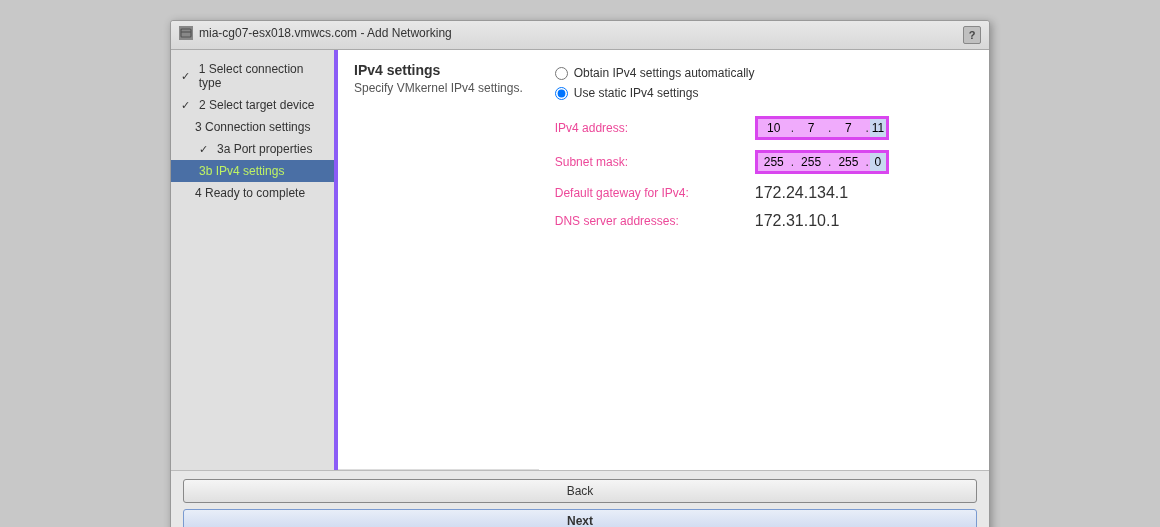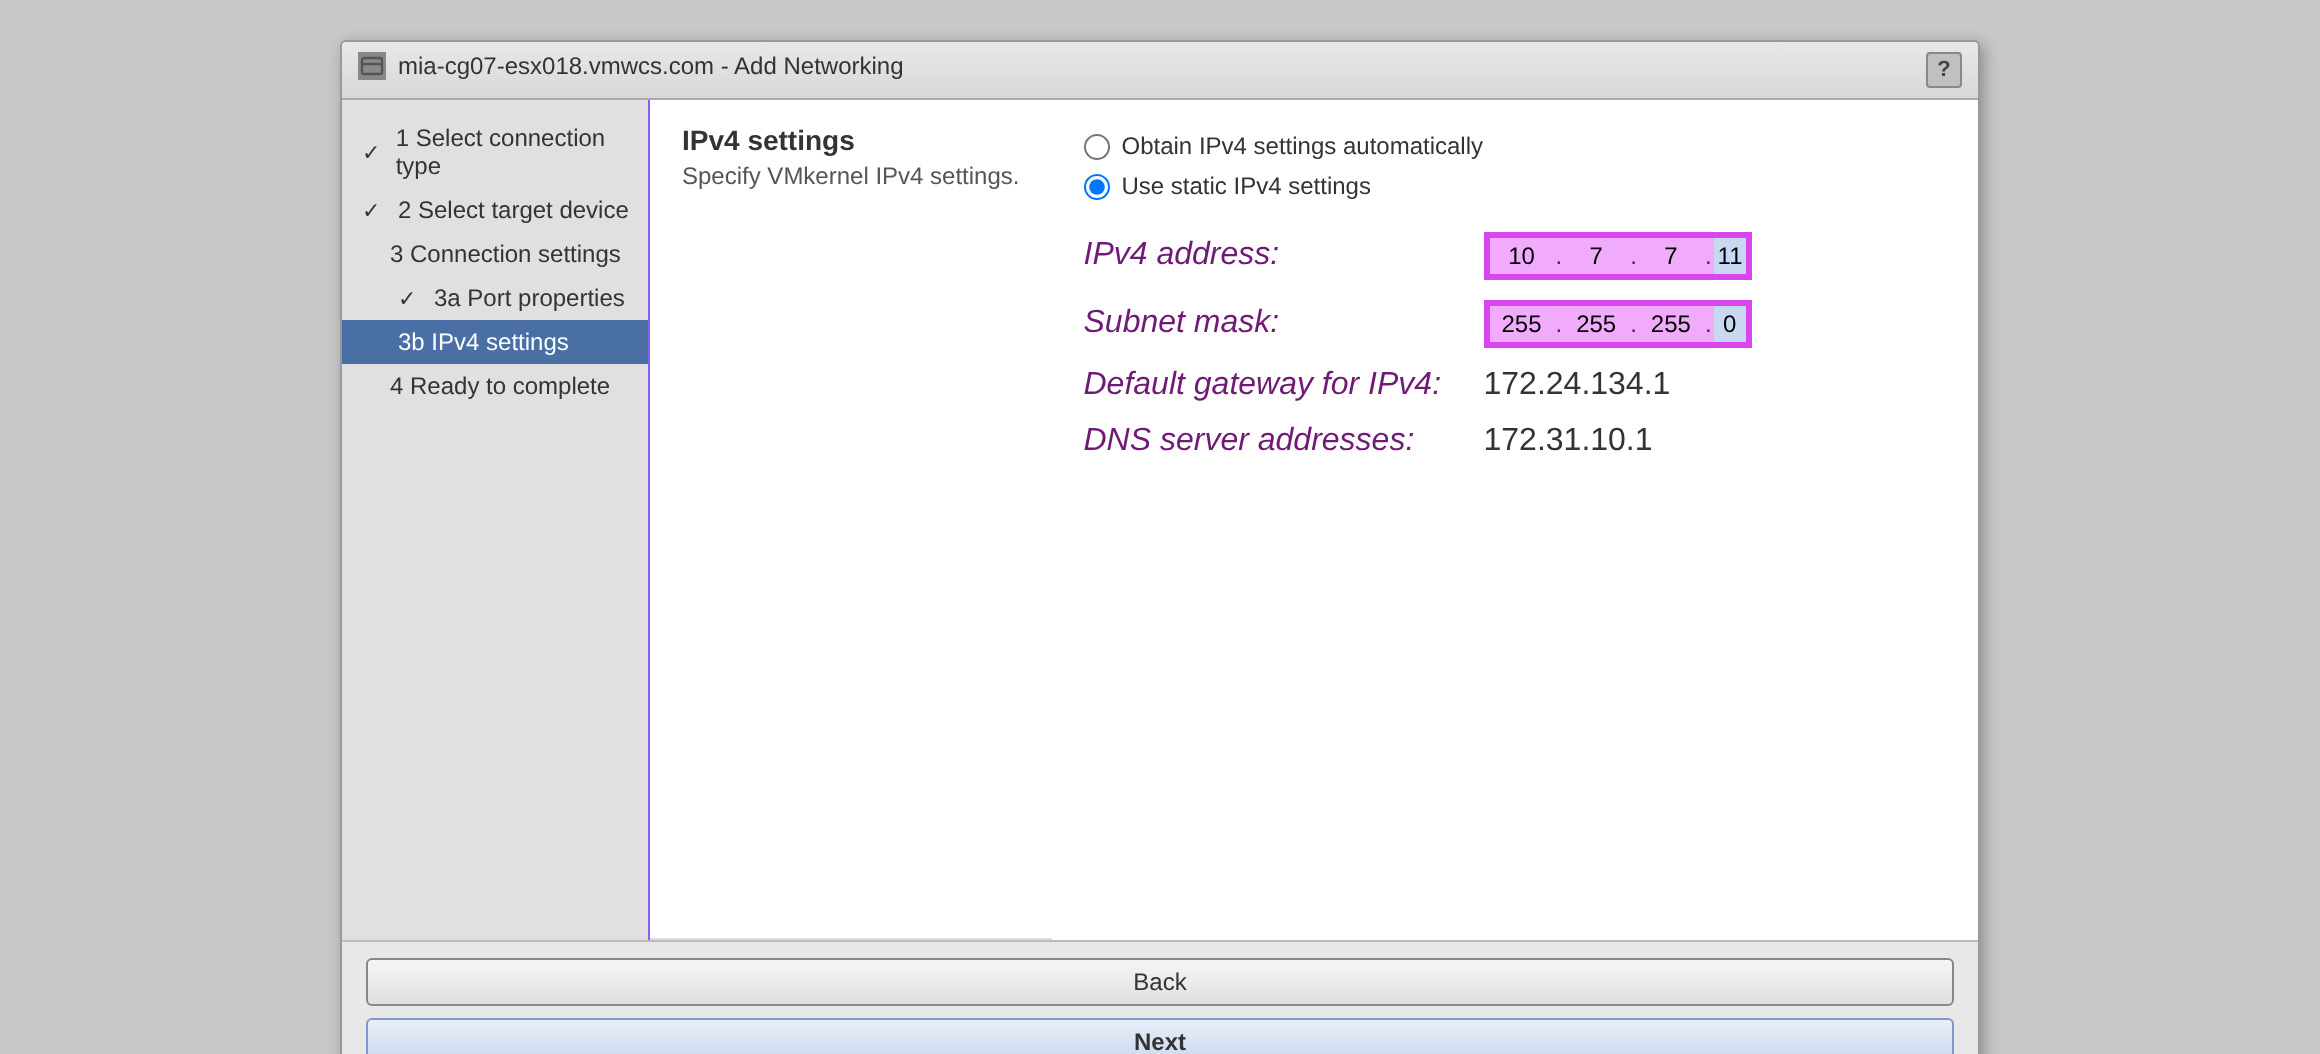"1 Select connection type" .sidebar { border-right: 1px solid #8b5cf6 -> 4px solid #8b5cf6; width: 154px -> 167px }
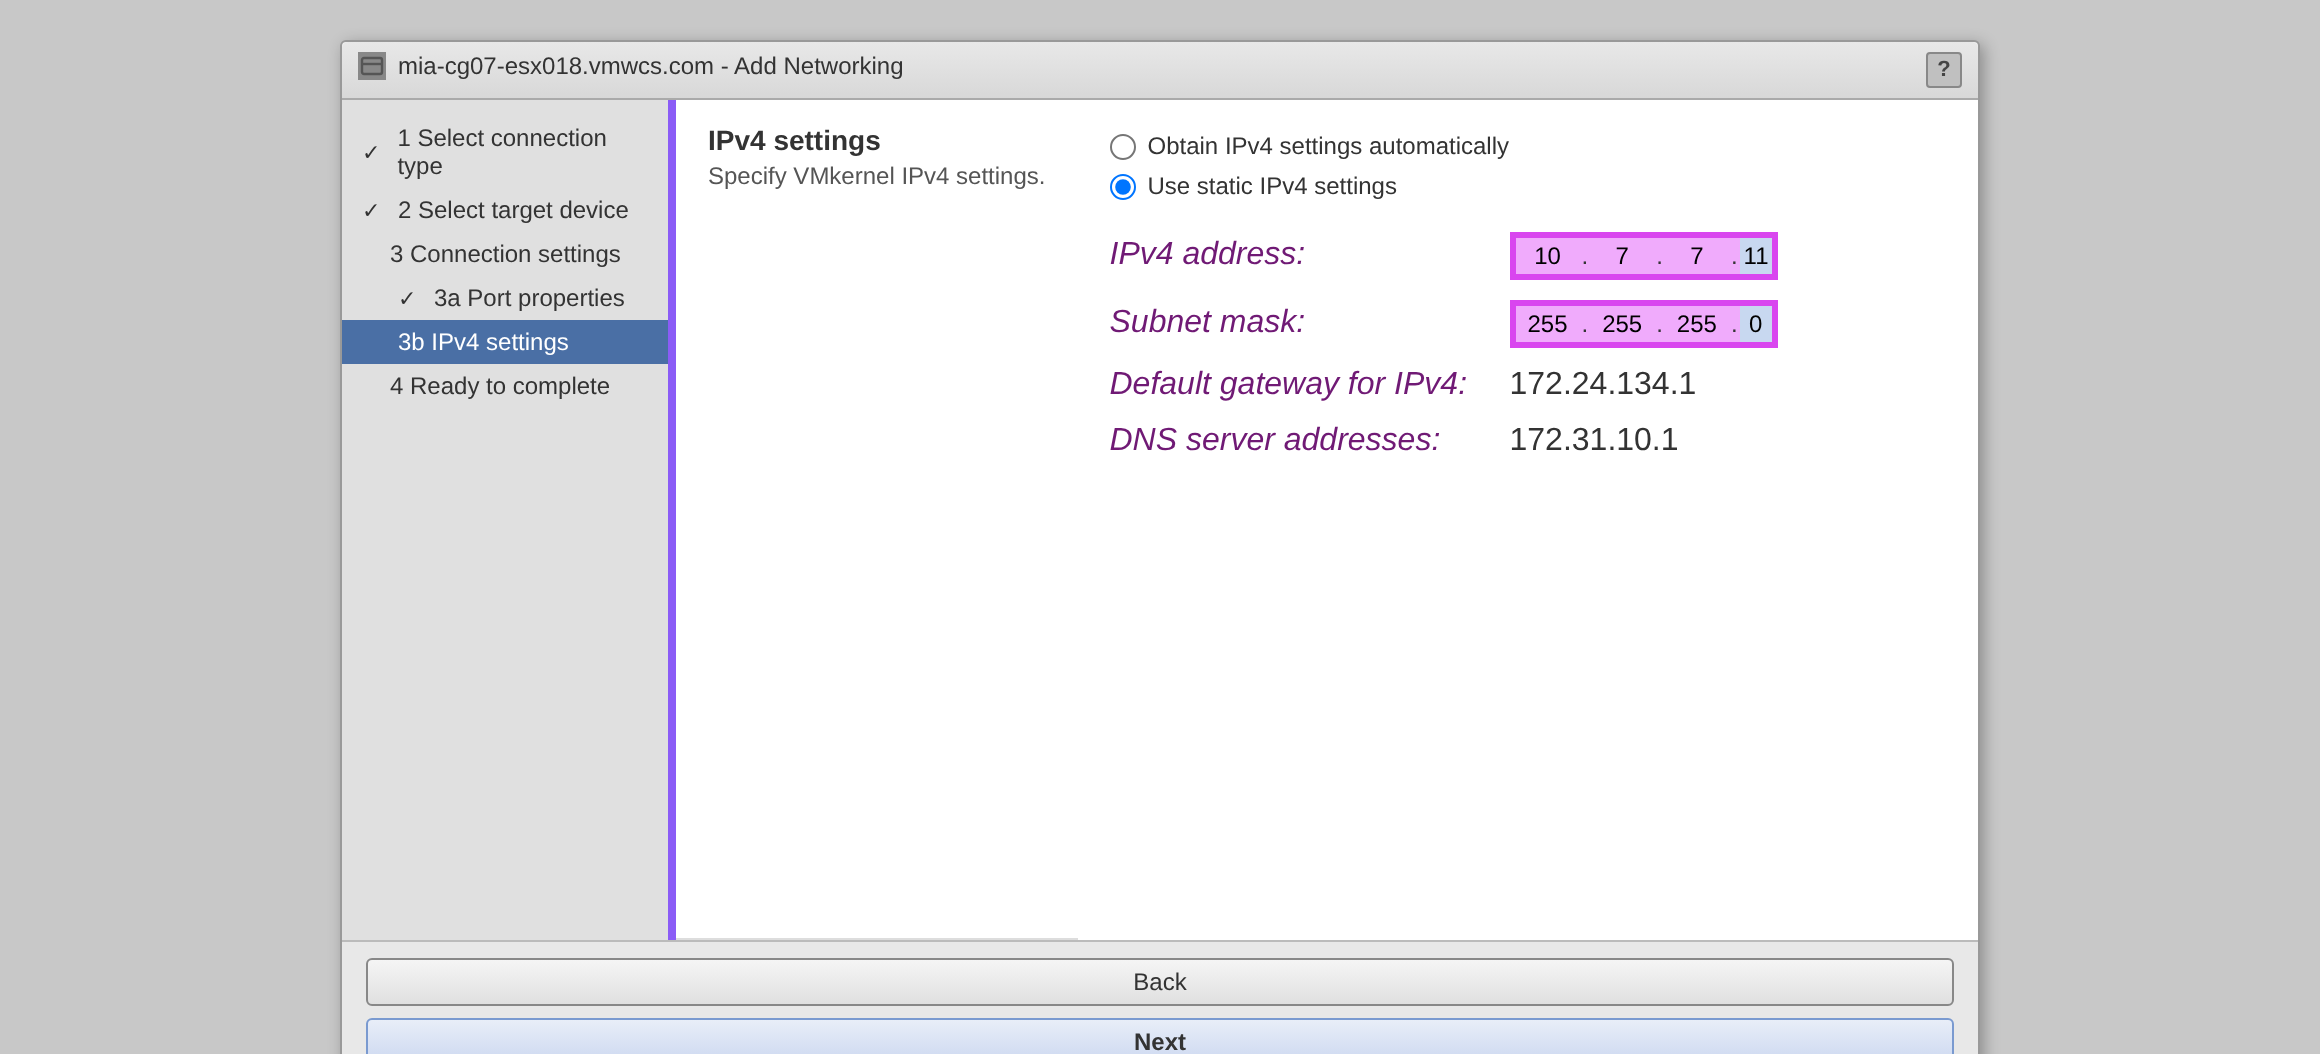"IPv4 address:" .form-label { color: #701a75 -> #ec4899; font-size: 16px -> 12px; font-style: italic -> none }
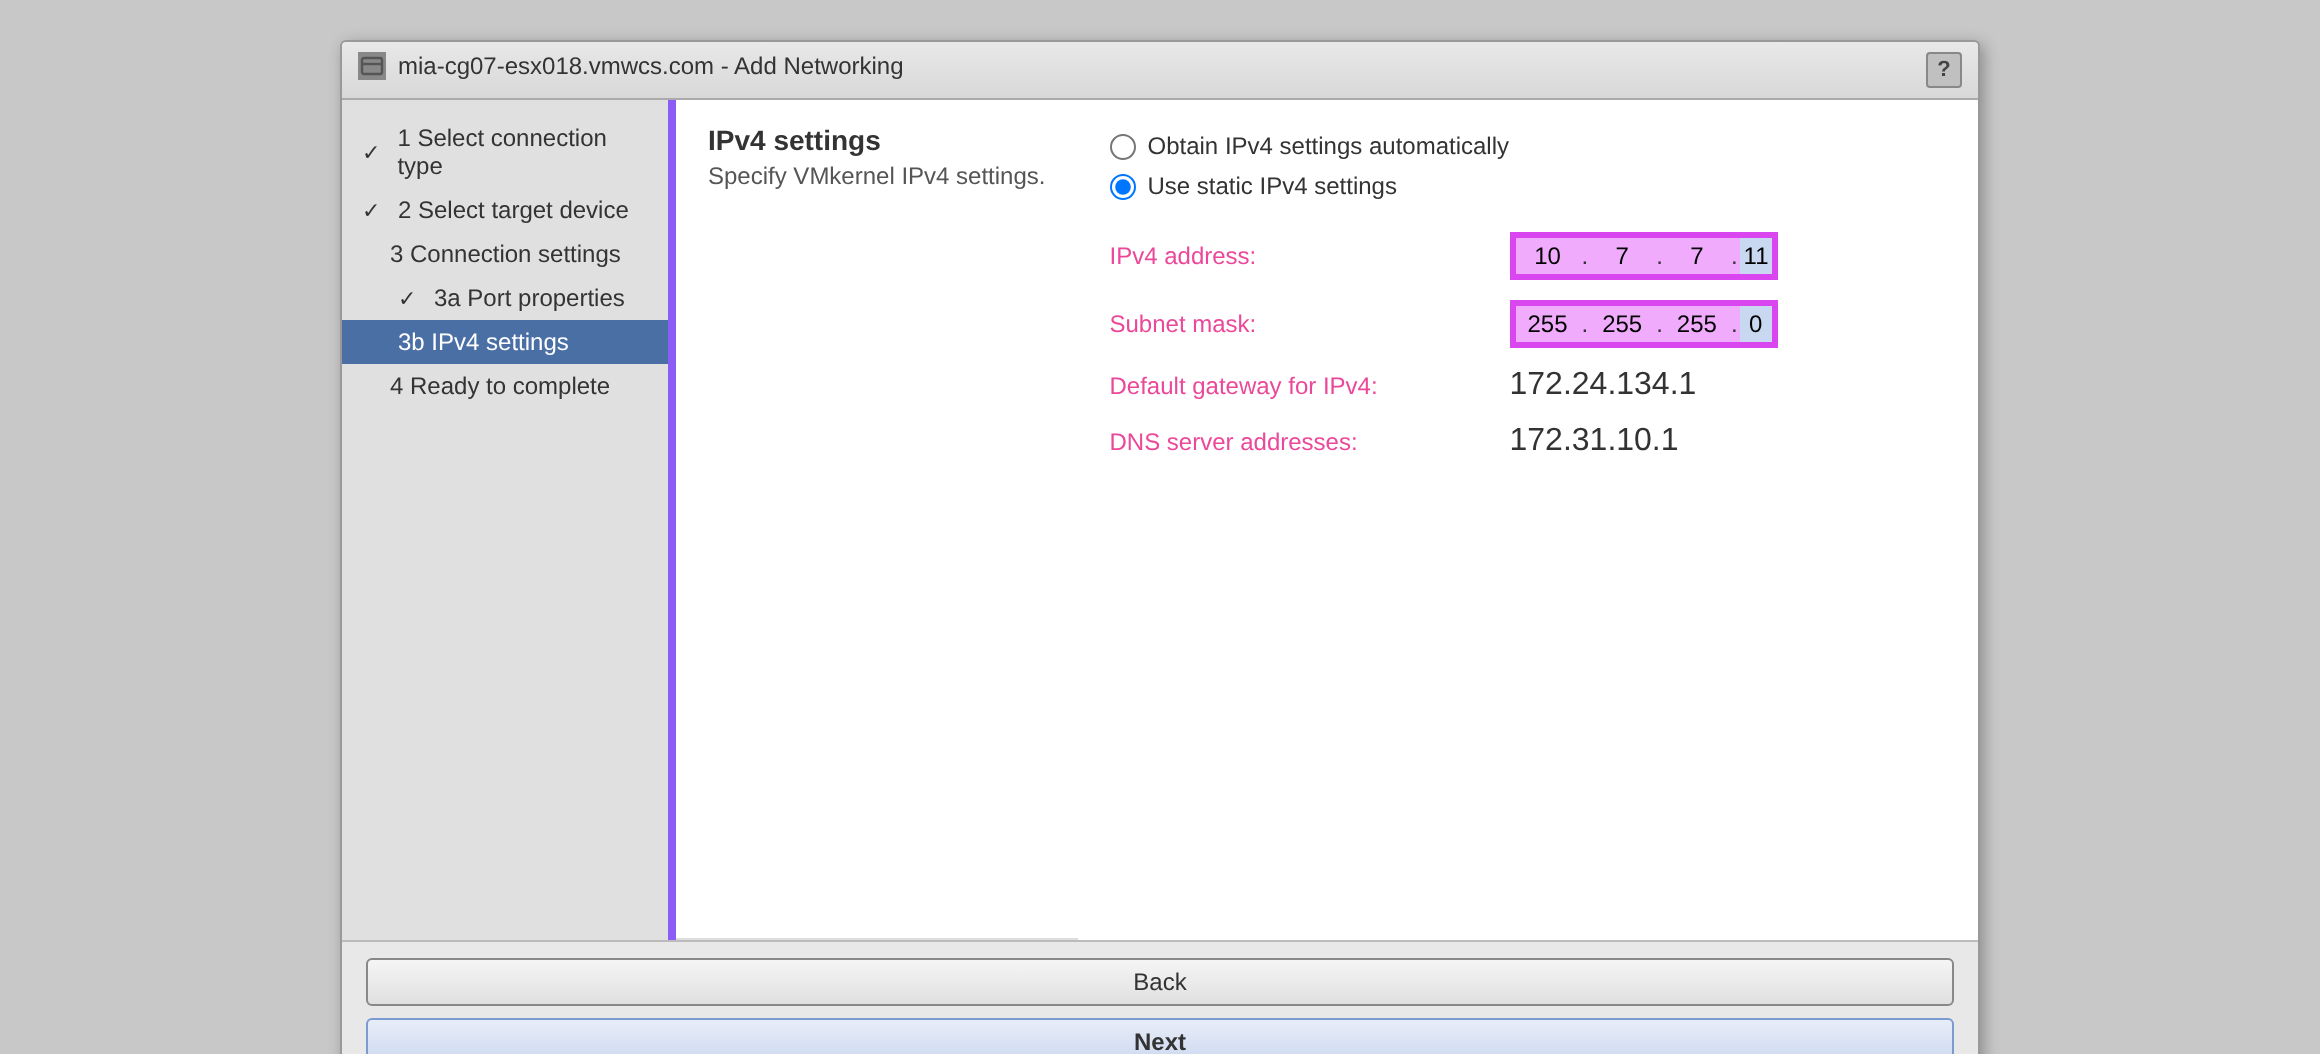"3b IPv4 settings" .sidebar-item.sub-item.active { color: #ffffff -> #bef264 }
